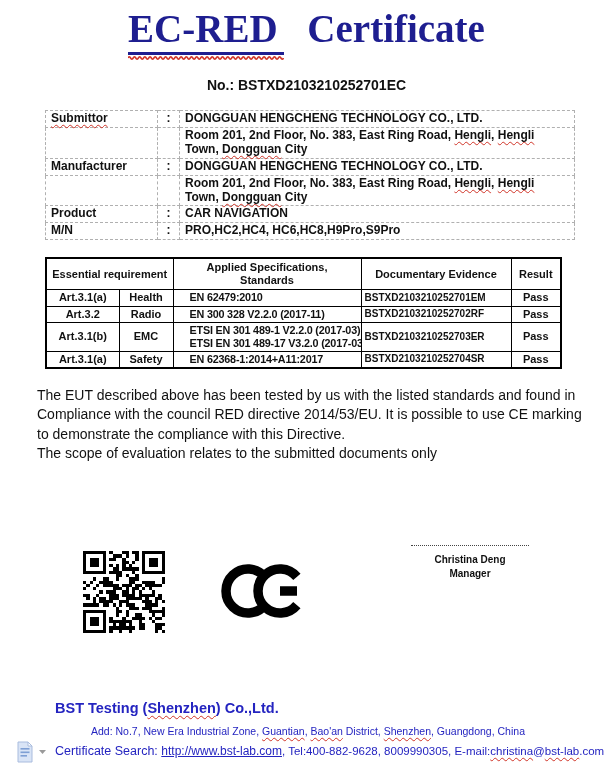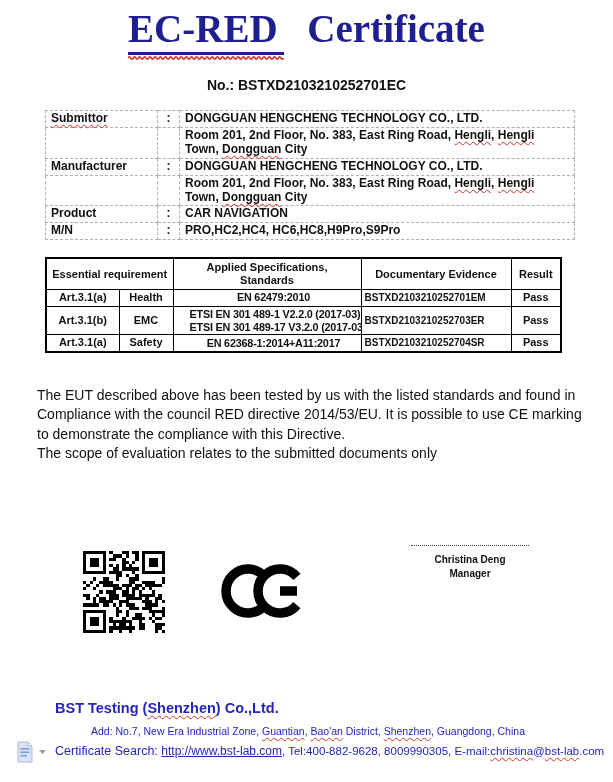"EN 62479:2010" .req-table td.spec { text-align: center -> left }
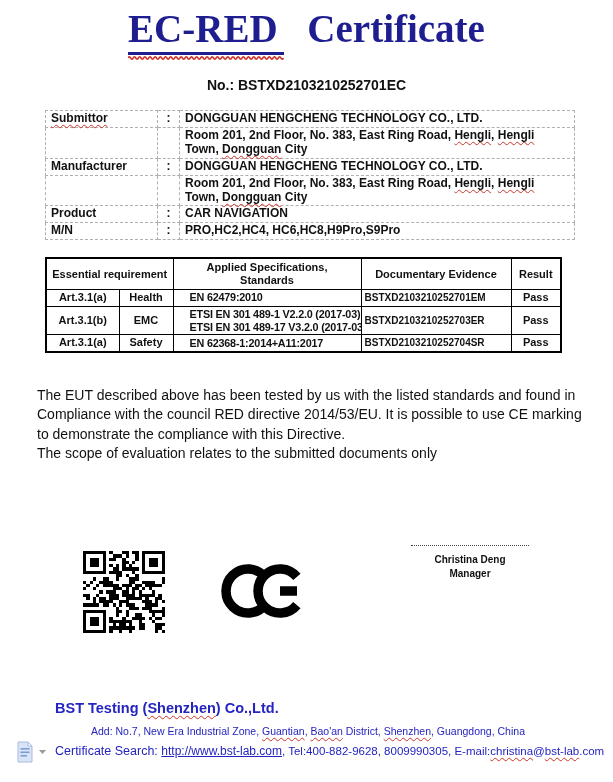"Art.3.2" tr { html: none -> <tr> <td>Art.3.2</td> <td>Radio</td> <td>EN 300 328 V2.2.0 (2017-11)</td> <td>BSTXD2103210252702RF</td> <td>Pass</td> </tr> }
